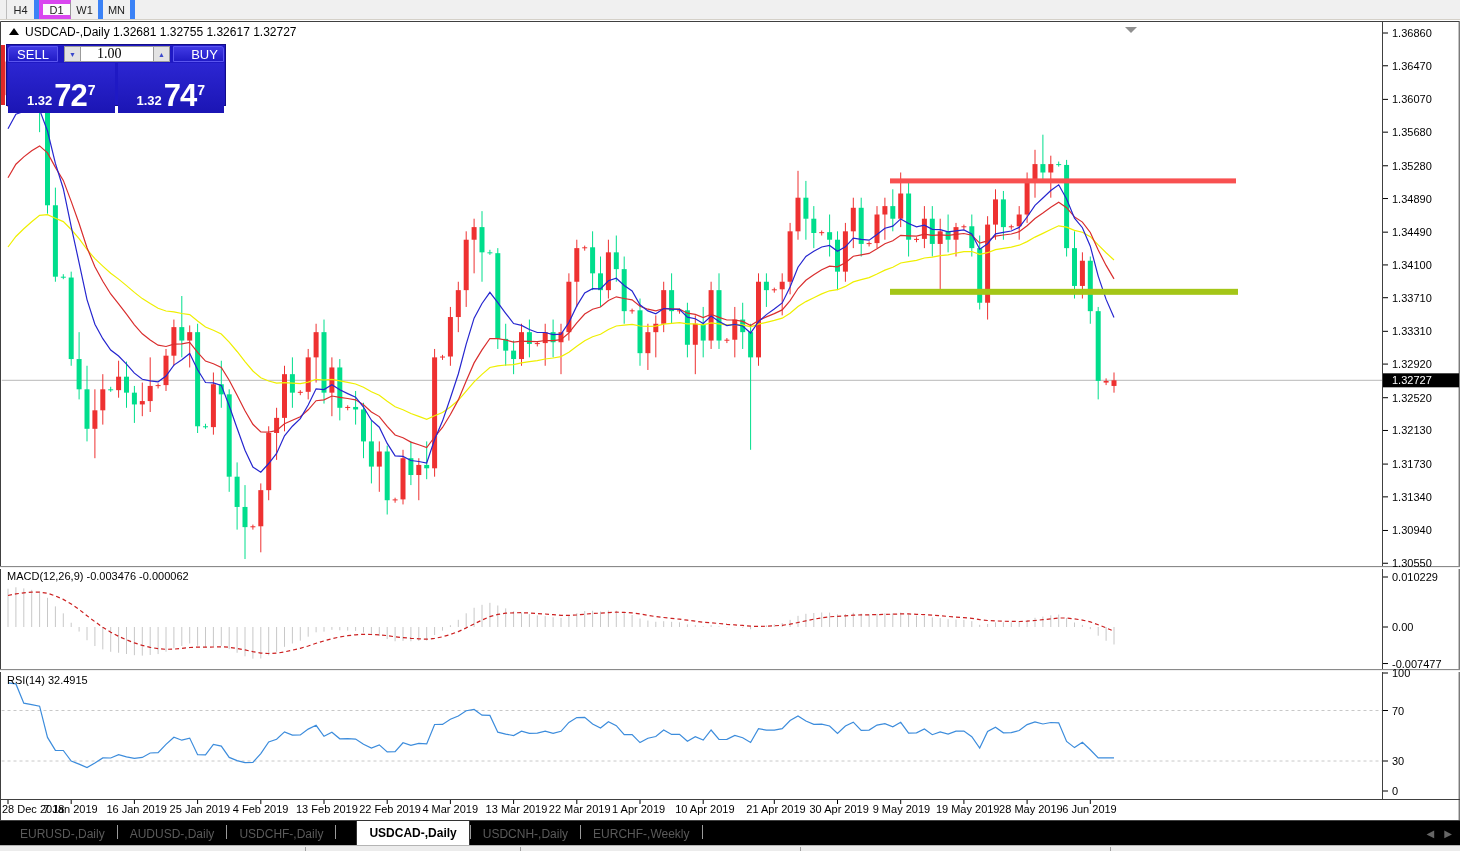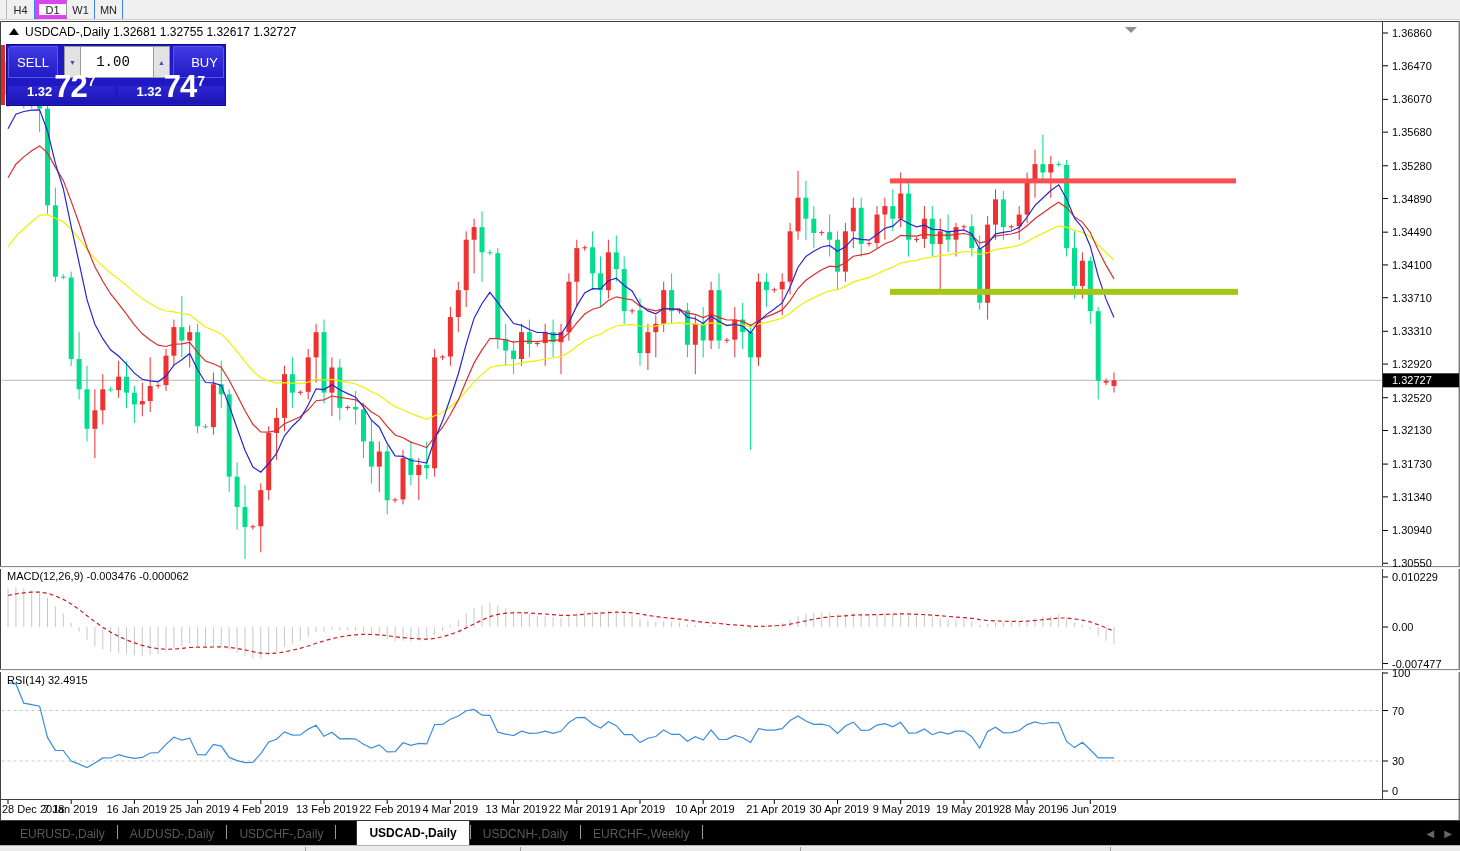"H4" .tf-btn { border-right: 1px solid #3b82f6 -> 5px solid #3b82f6 }
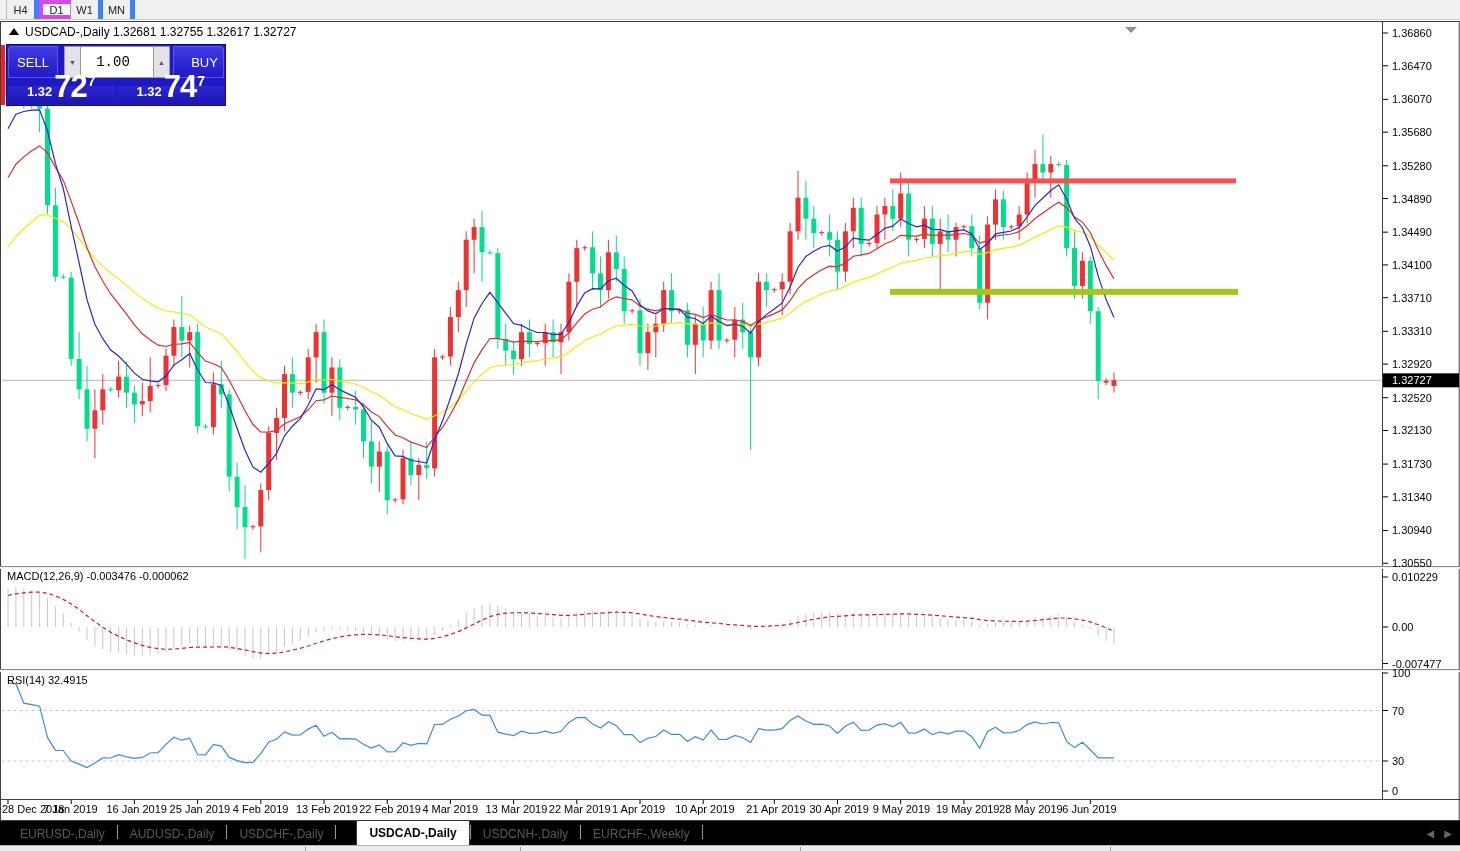"SELL" #tp-top { height: 32px -> 16px }
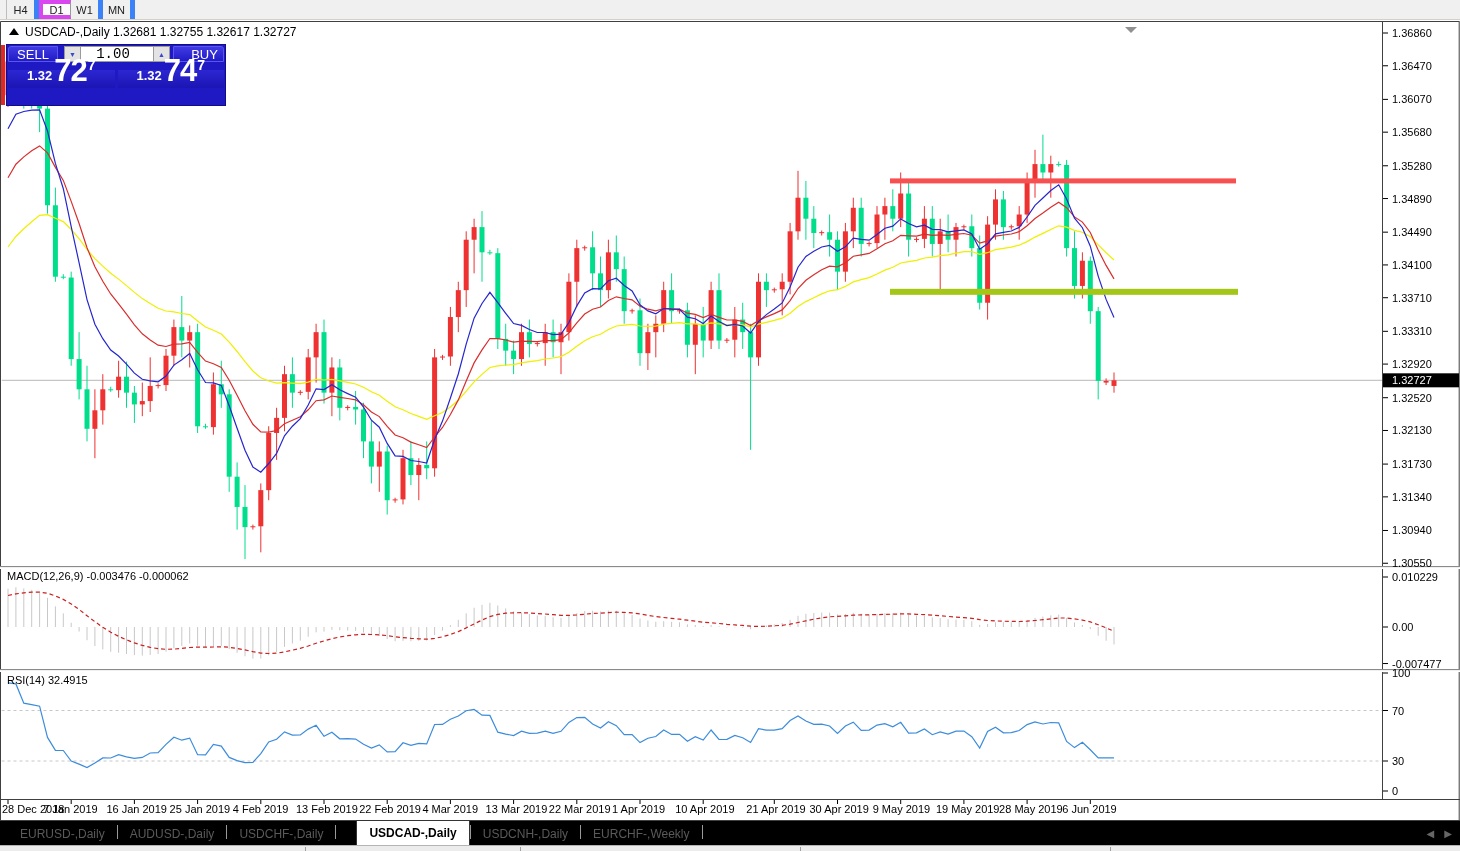"1.00" #vol-input { font-family: Liberation Mono, monospace -> Liberation Serif, serif; padding: 0 8px 0 0 -> 0 8px 0 16px; text-align: center -> left }
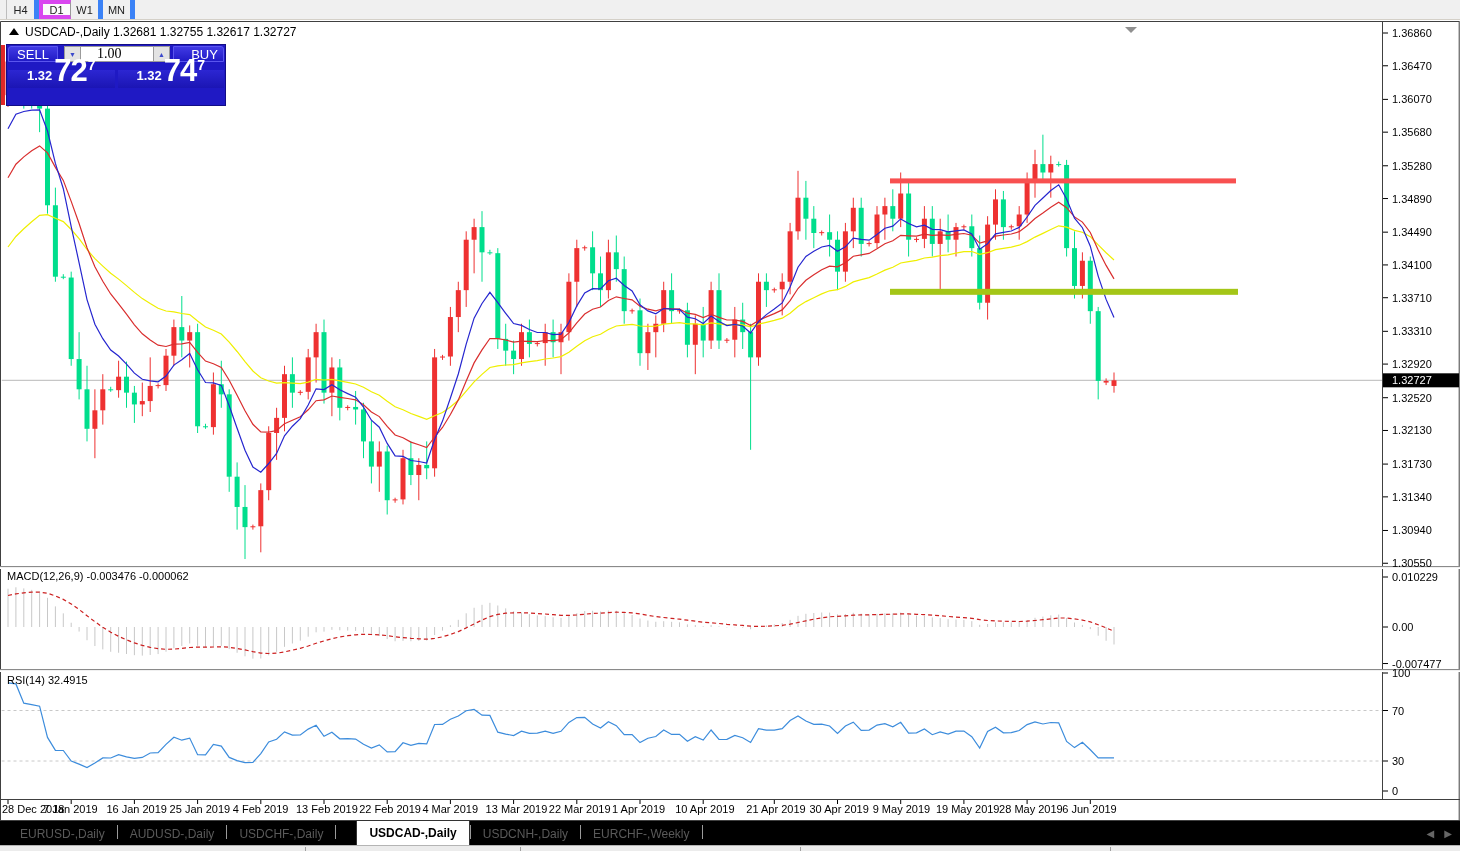"1.32" #tp-prices { height: 18px -> 50px; margin-top: 8px -> 1px }
